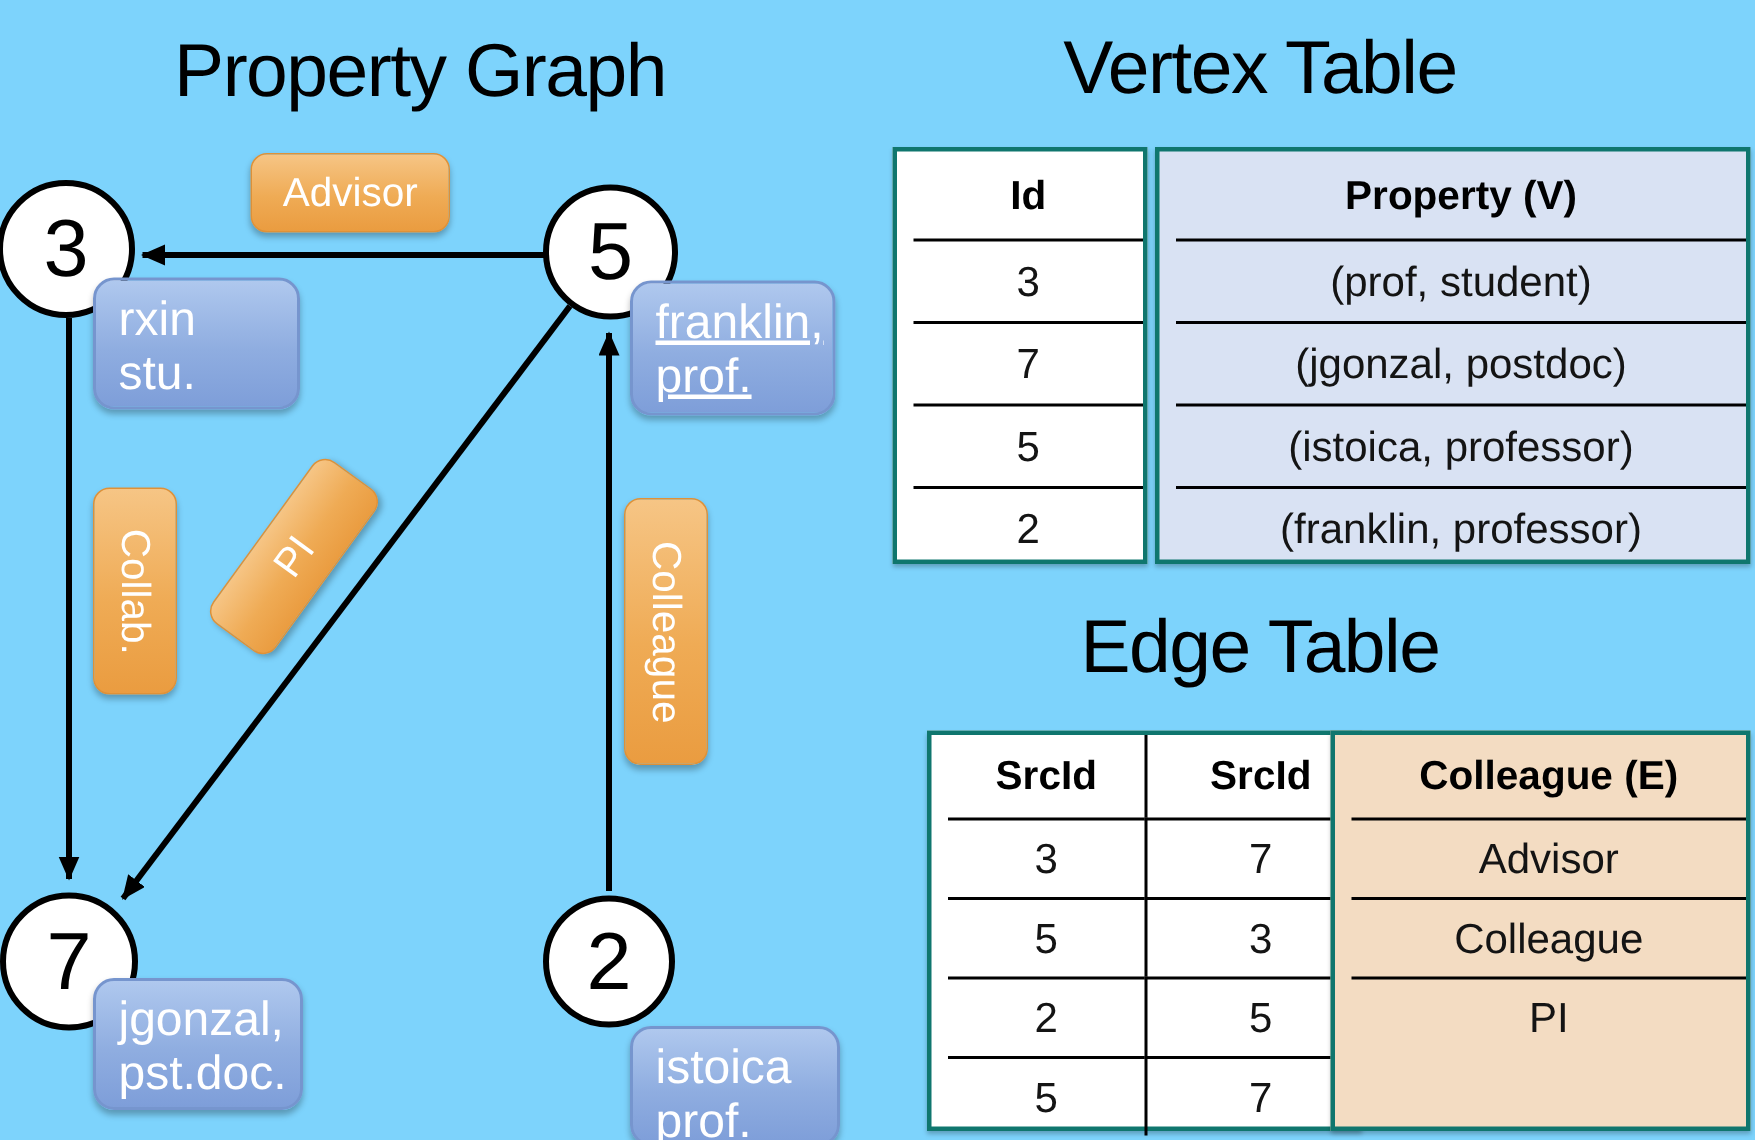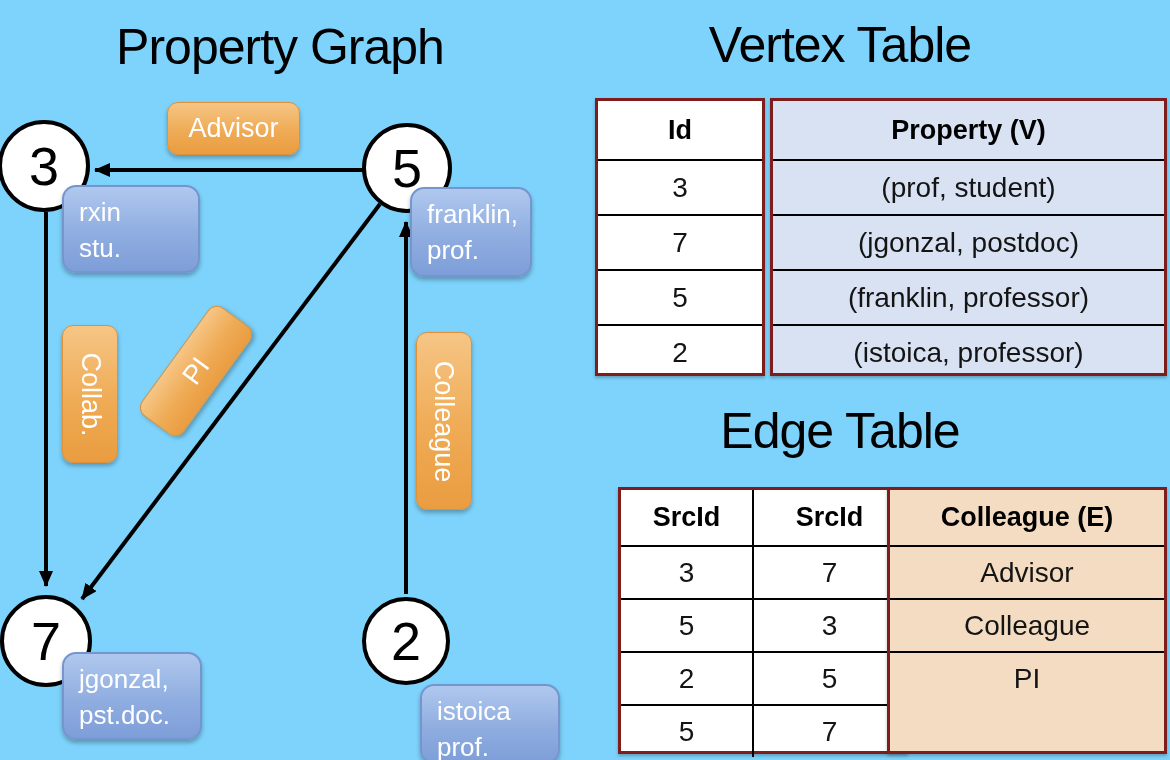"Id" .tblock { border: 3px solid #7f1d1d -> 3px solid #0f766e; padding-left: none -> 11px }
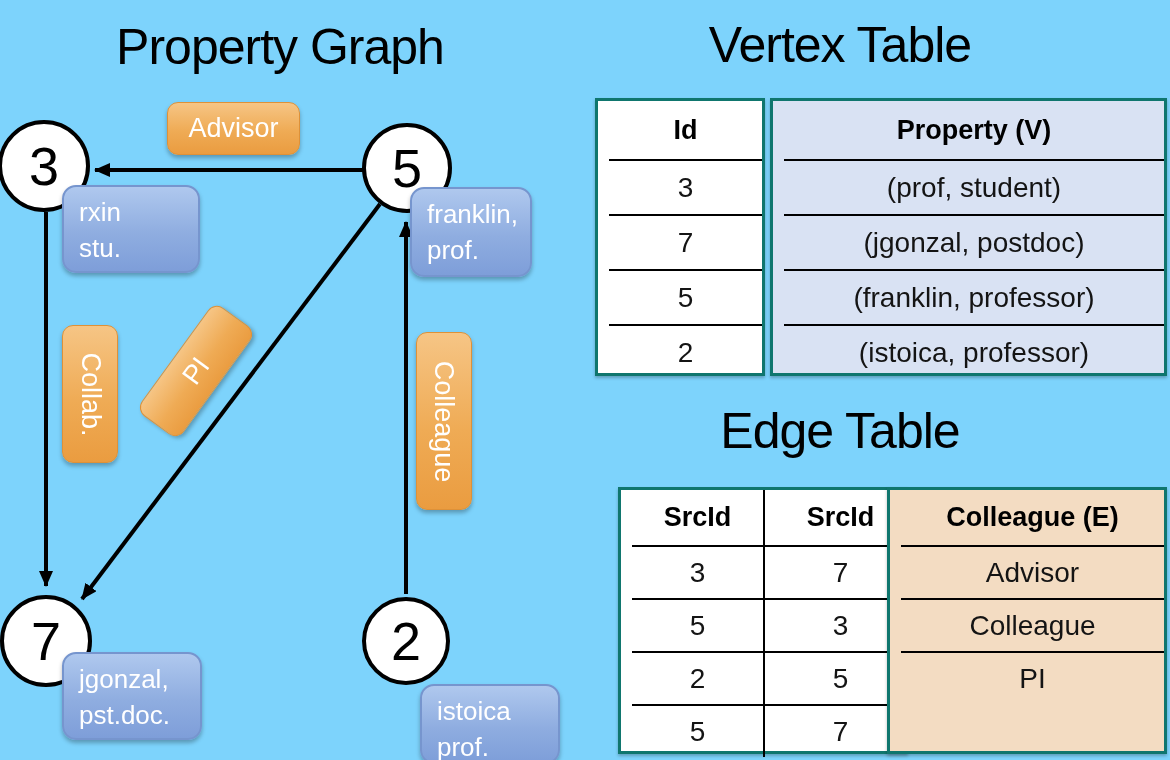"rxin" .vprop { font-size: 26px -> 32px }
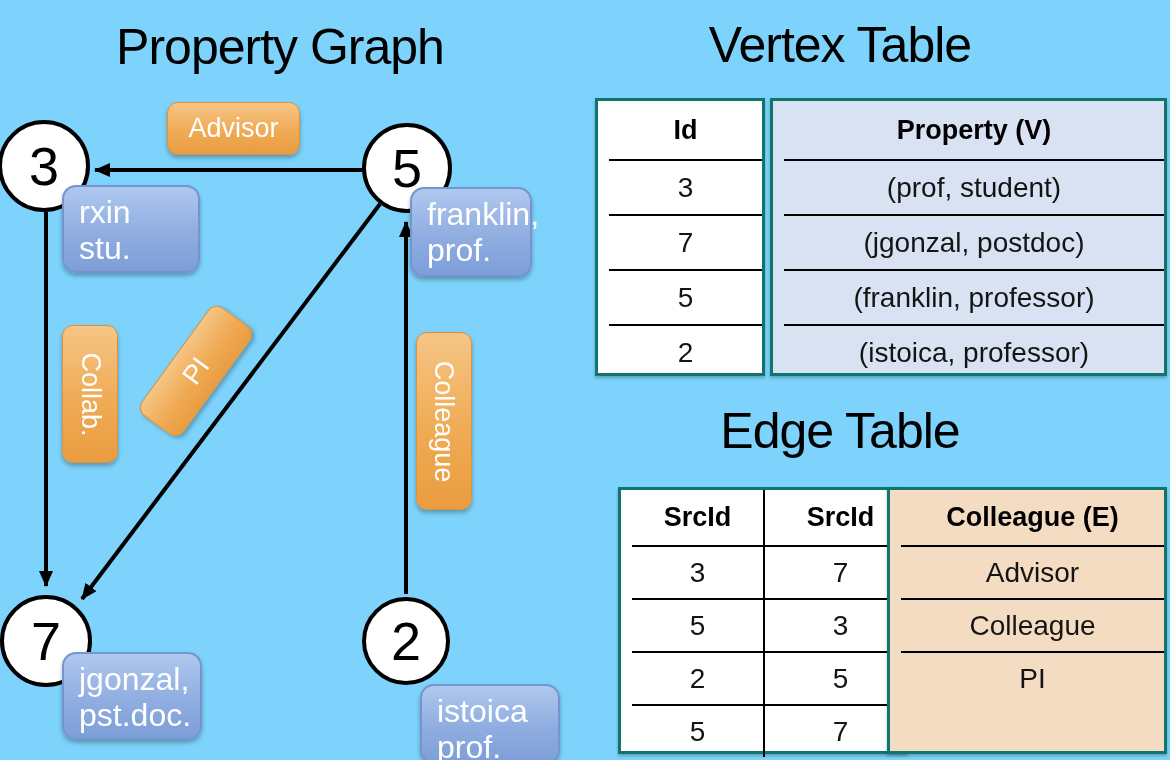"franklin," div.vprop { left: 410px -> 420px; text-decoration: none -> underline; width: 122px -> 137px }
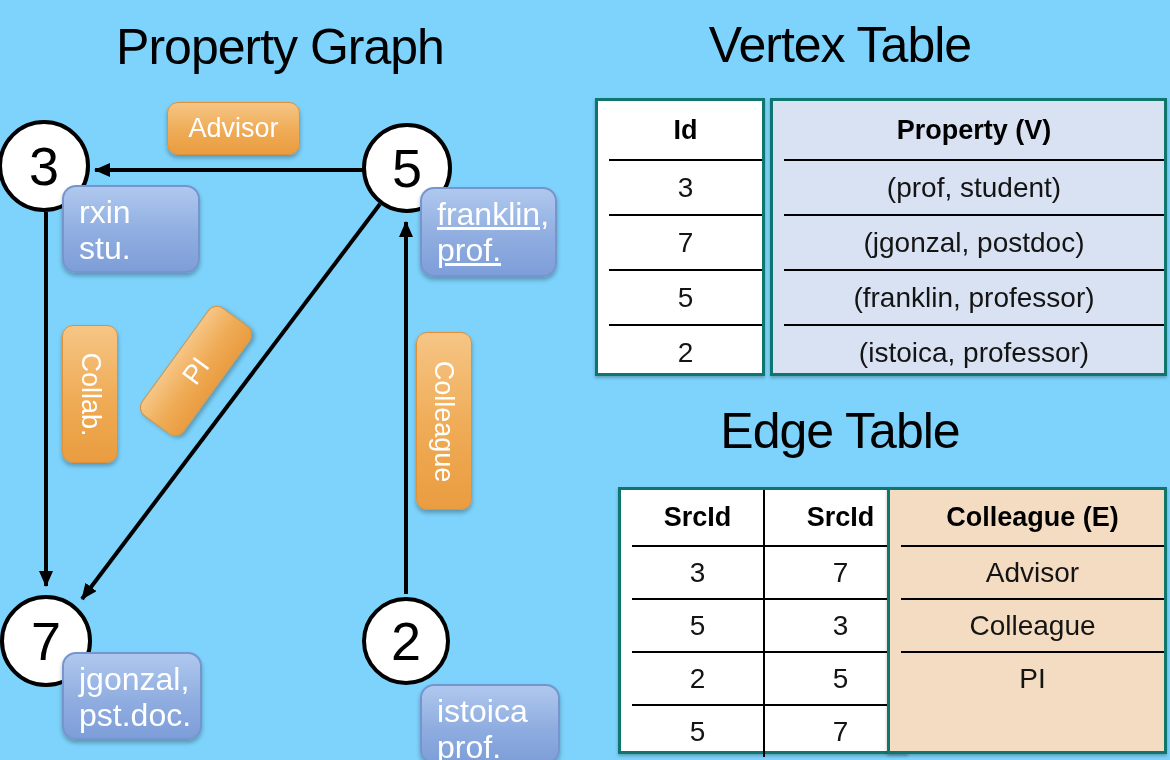"(franklin, professor)" div.cell { order: before "(istoica, professor)" -> after "(istoica, professor)" }
